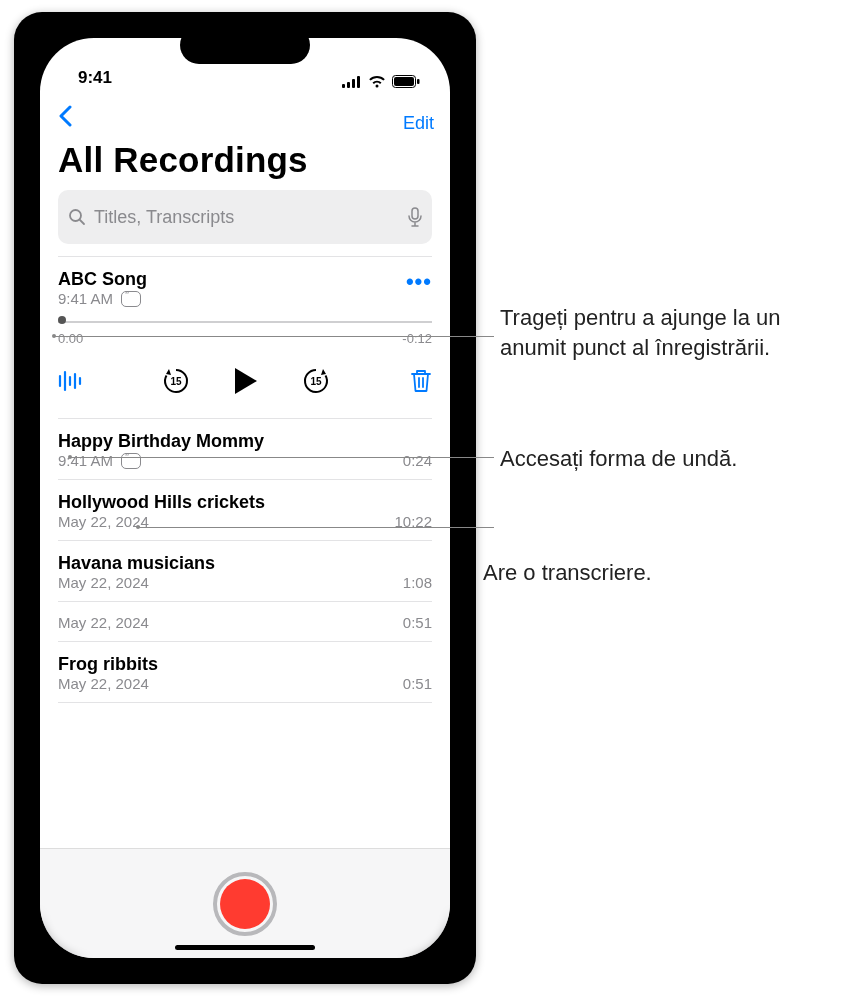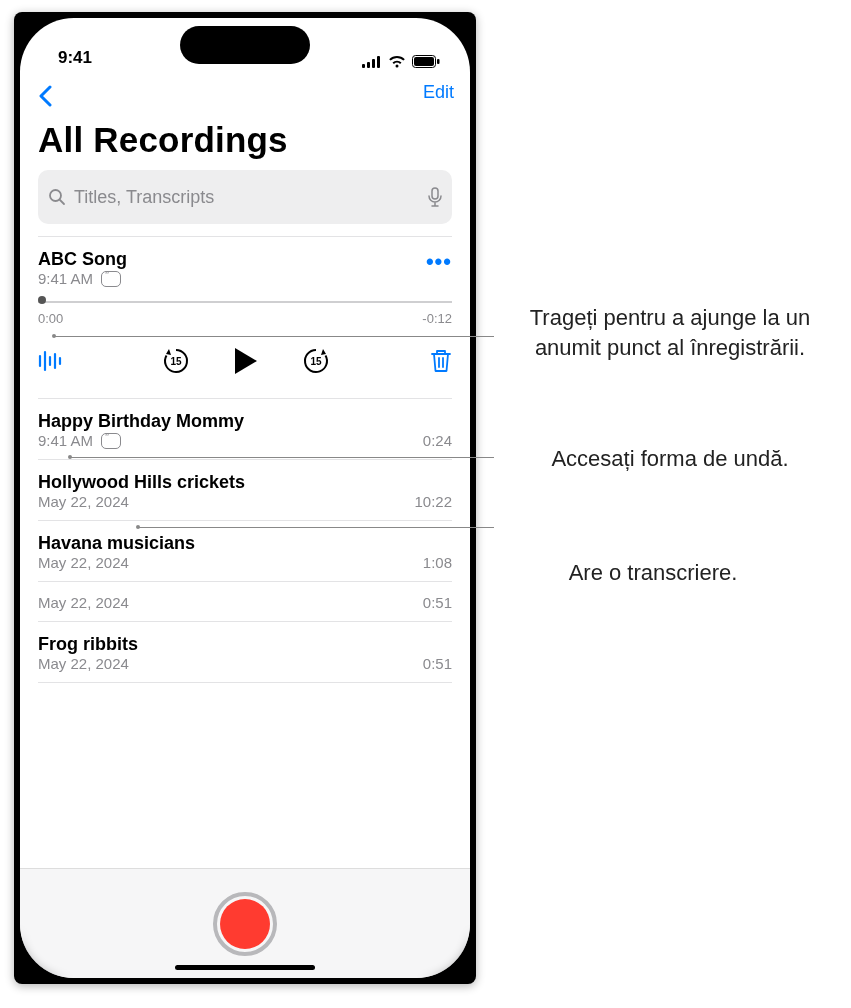"9:41" .phone { border-radius: 8px -> 28px; padding: 6px -> 26px }
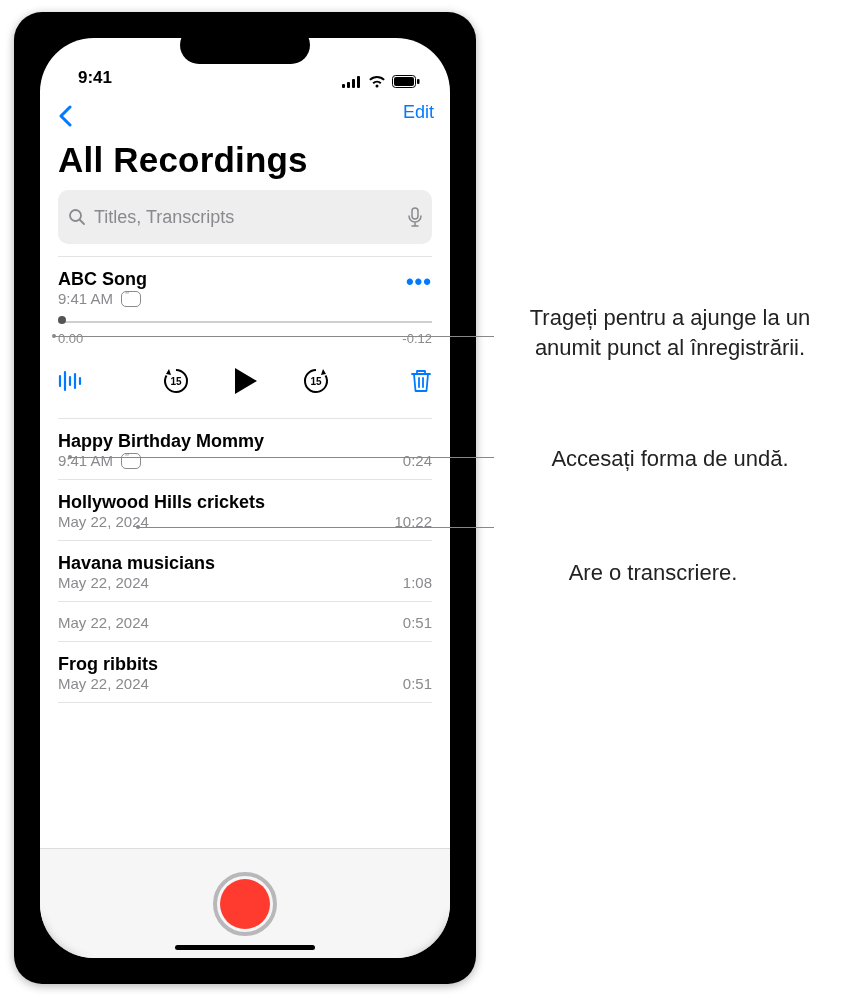"Edit" .nav-bar { align-items: flex-start -> flex-end }
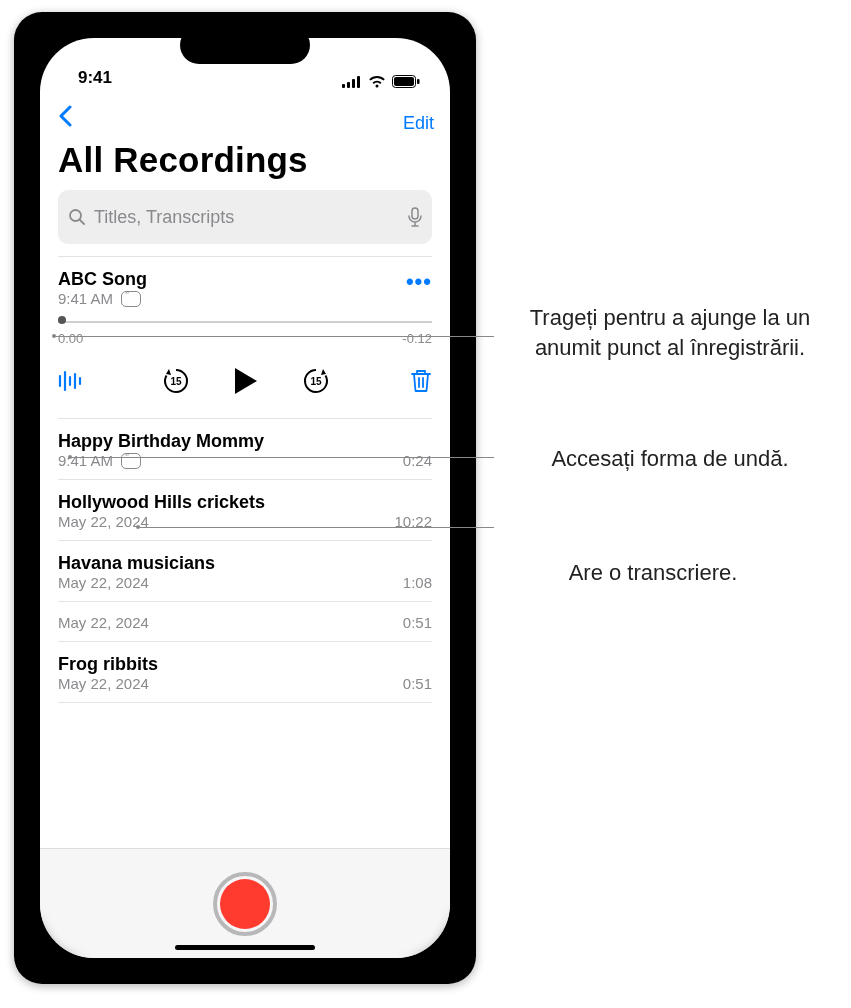"Trageți pentru a ajunge la" .annot { text-align: center -> none }
